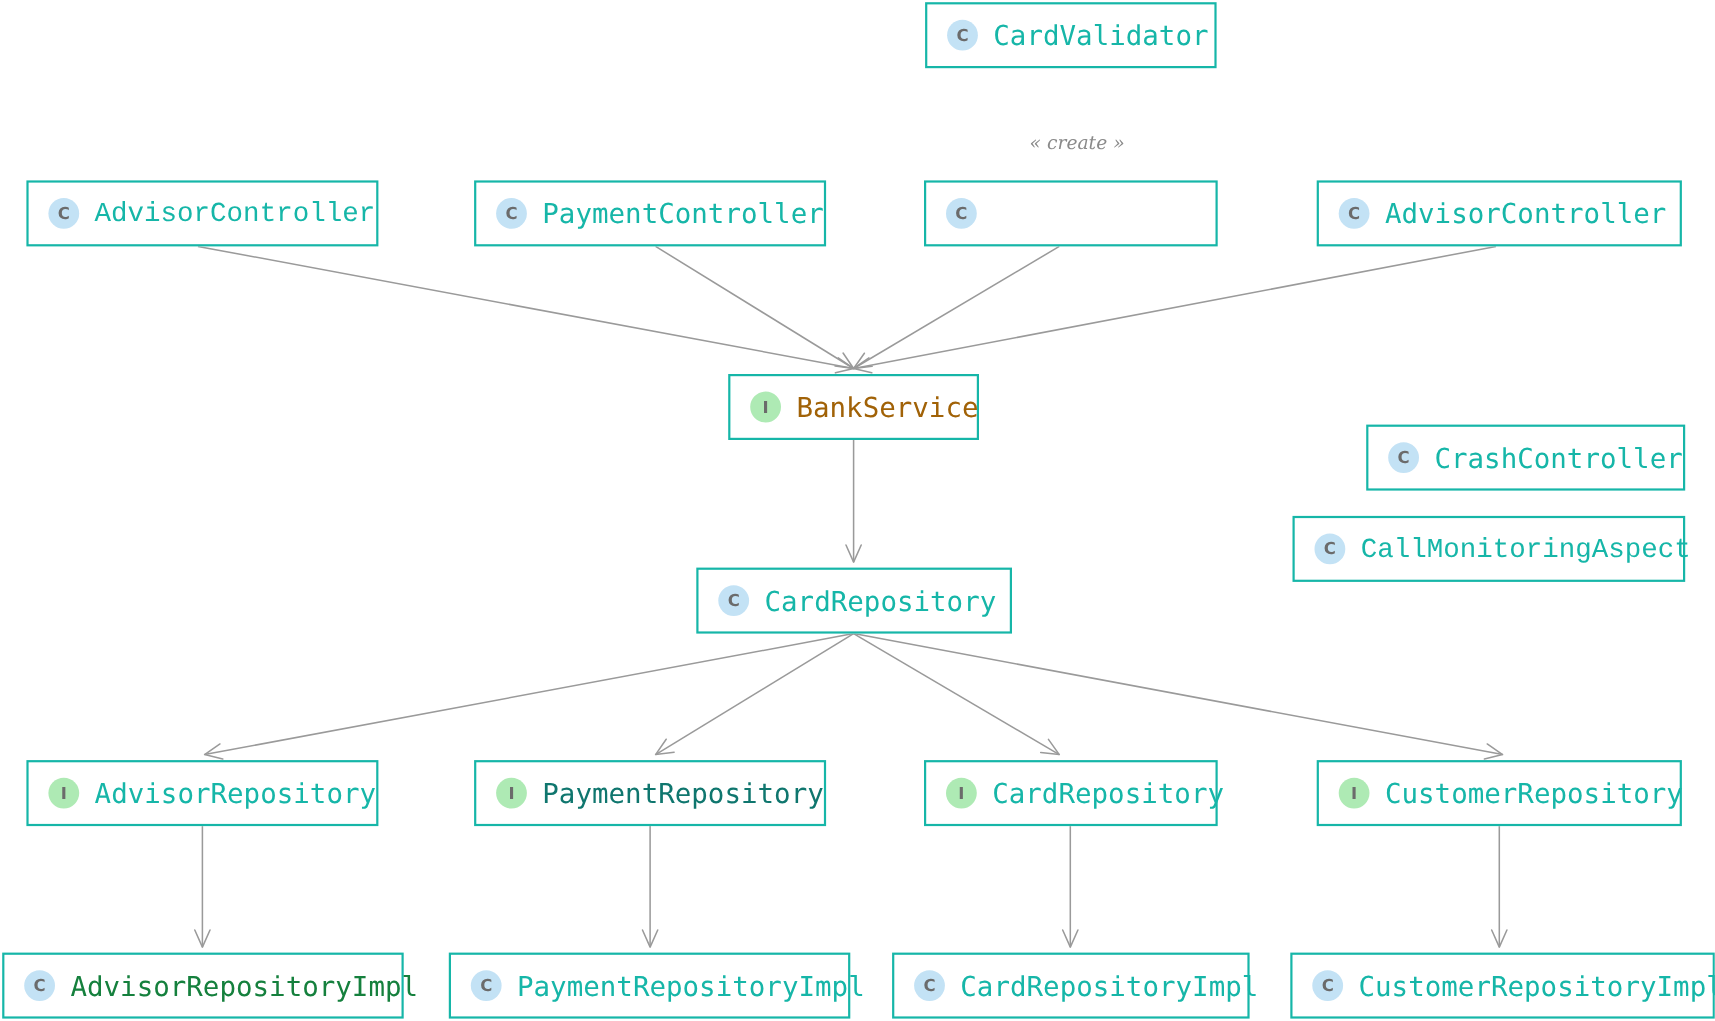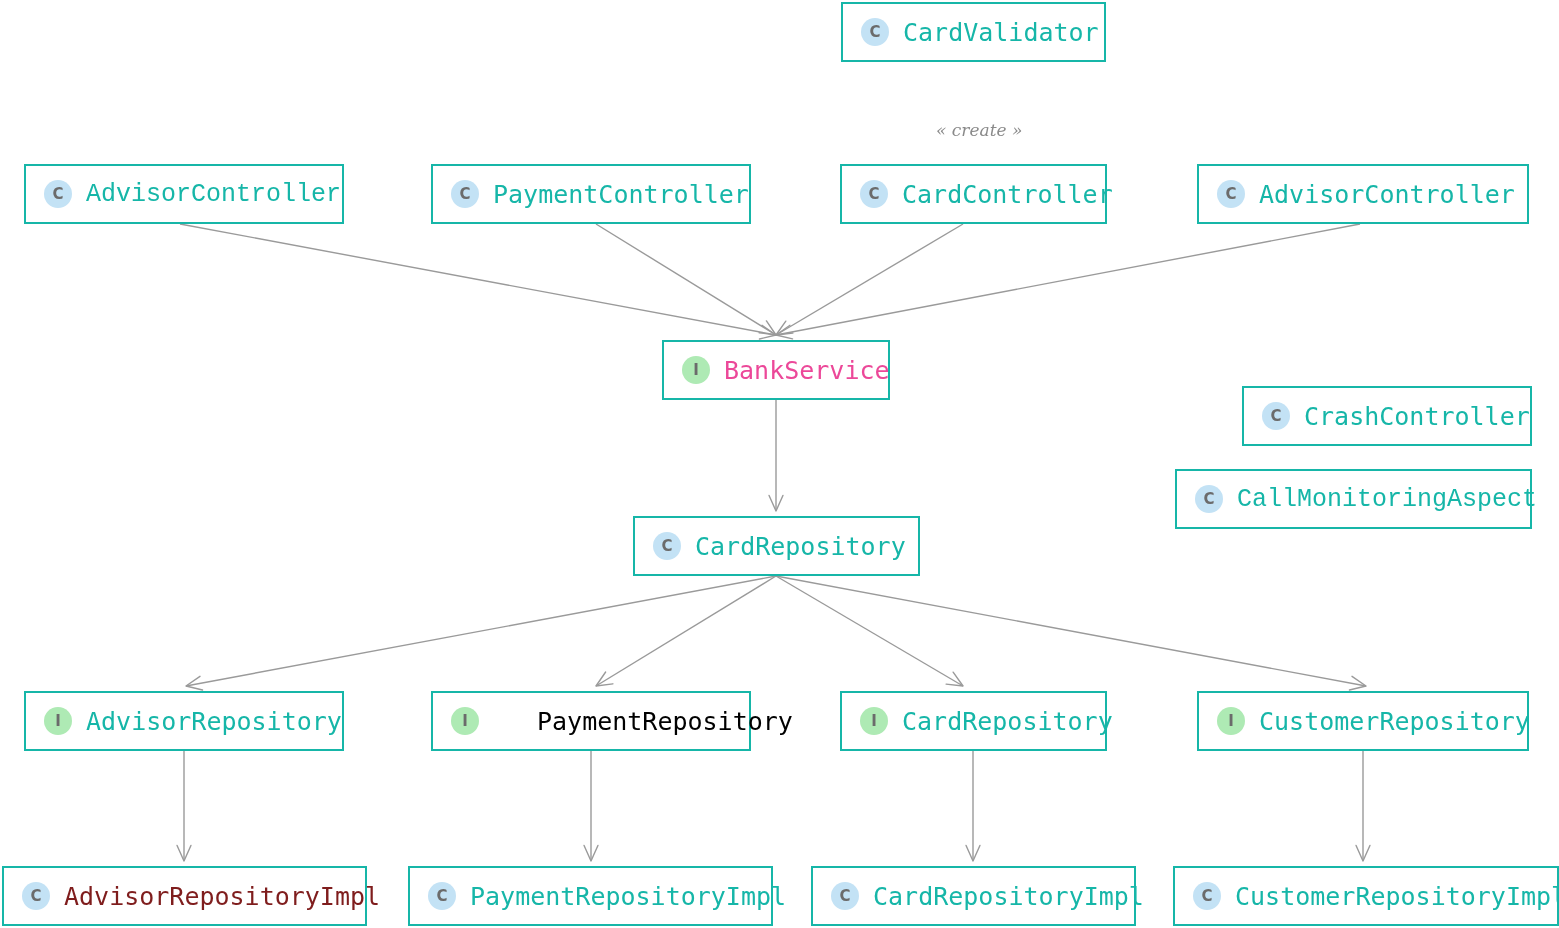"CardController" span.uml-label { html: <span>CardController</span> -> none }
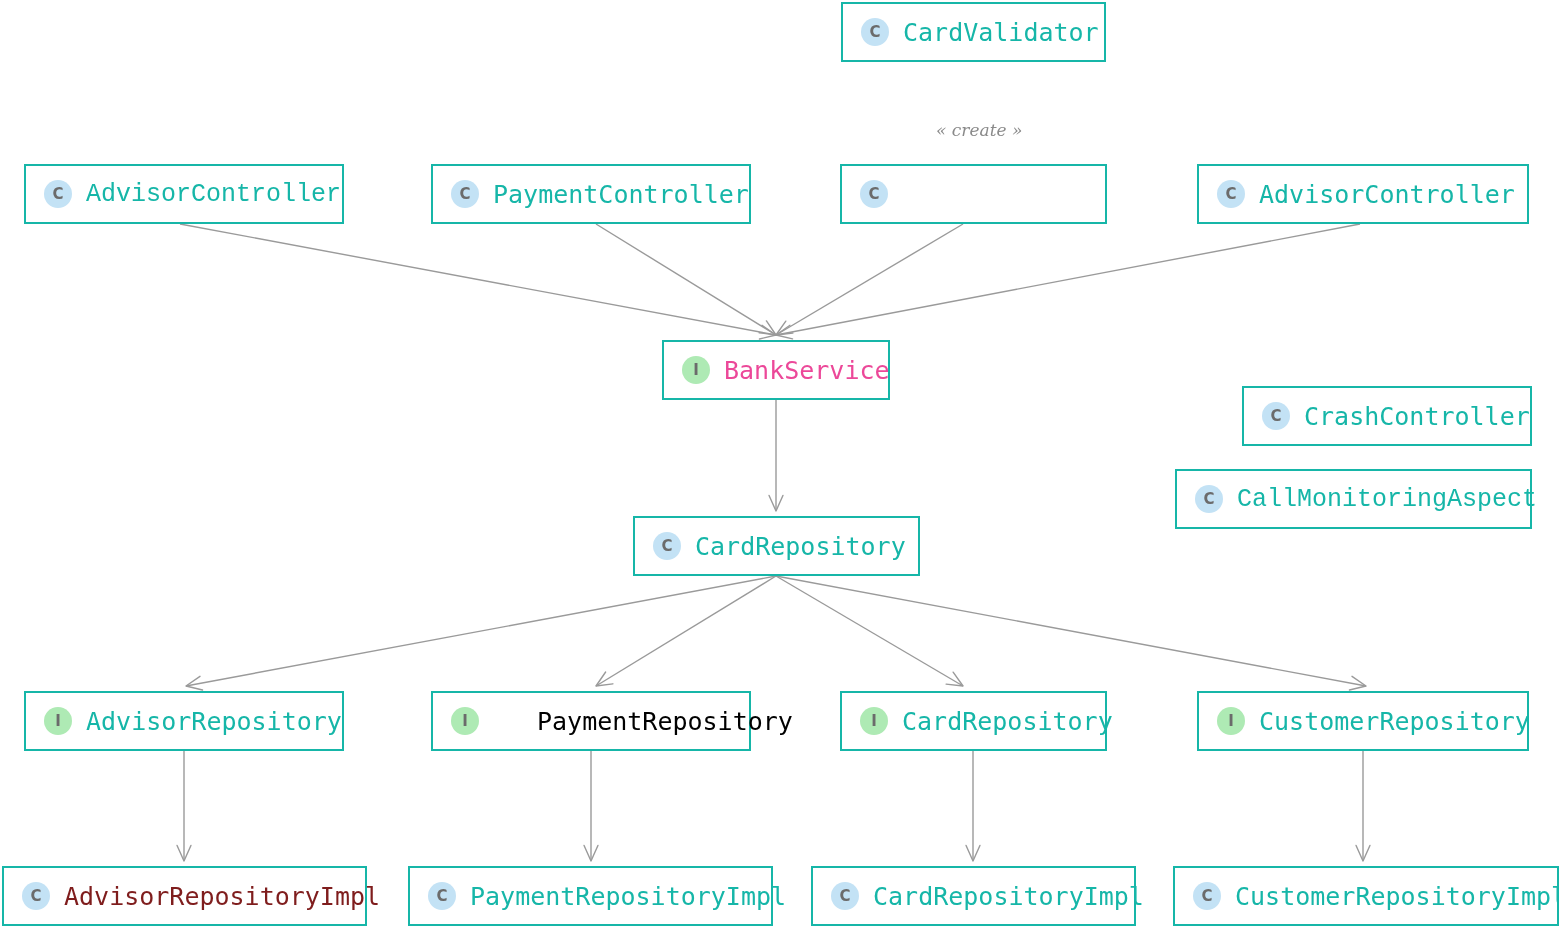"BankService" span.uml-label { color: #ec4899 -> #a16207 }
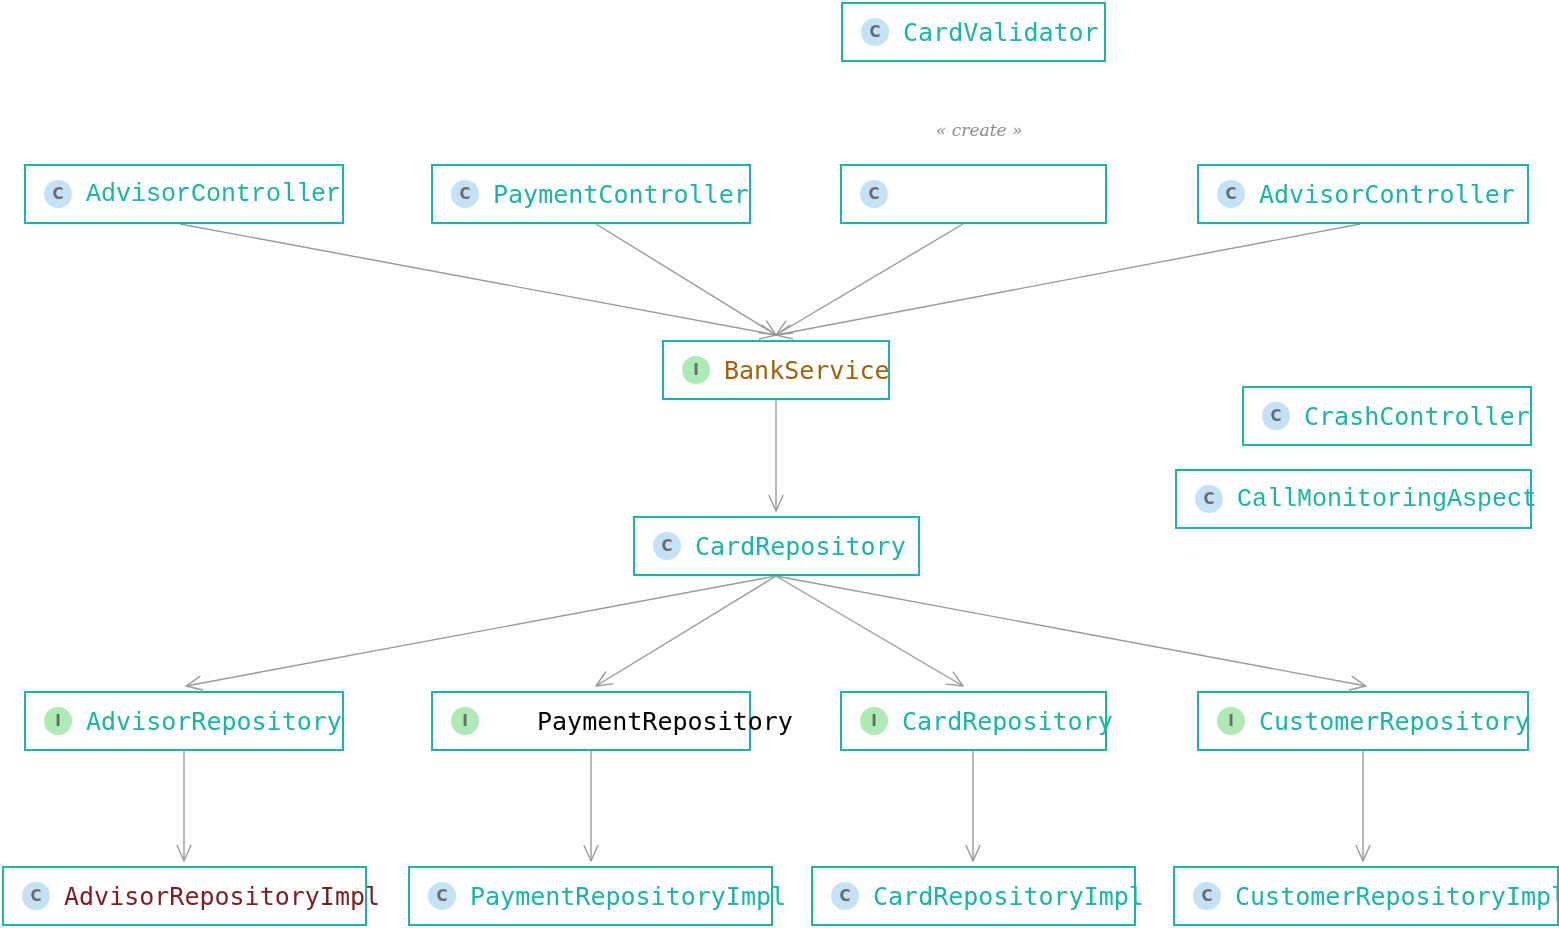"PaymentRepository" span.uml-label { color: #000000 -> #0f766e; margin-left: 44px -> none }
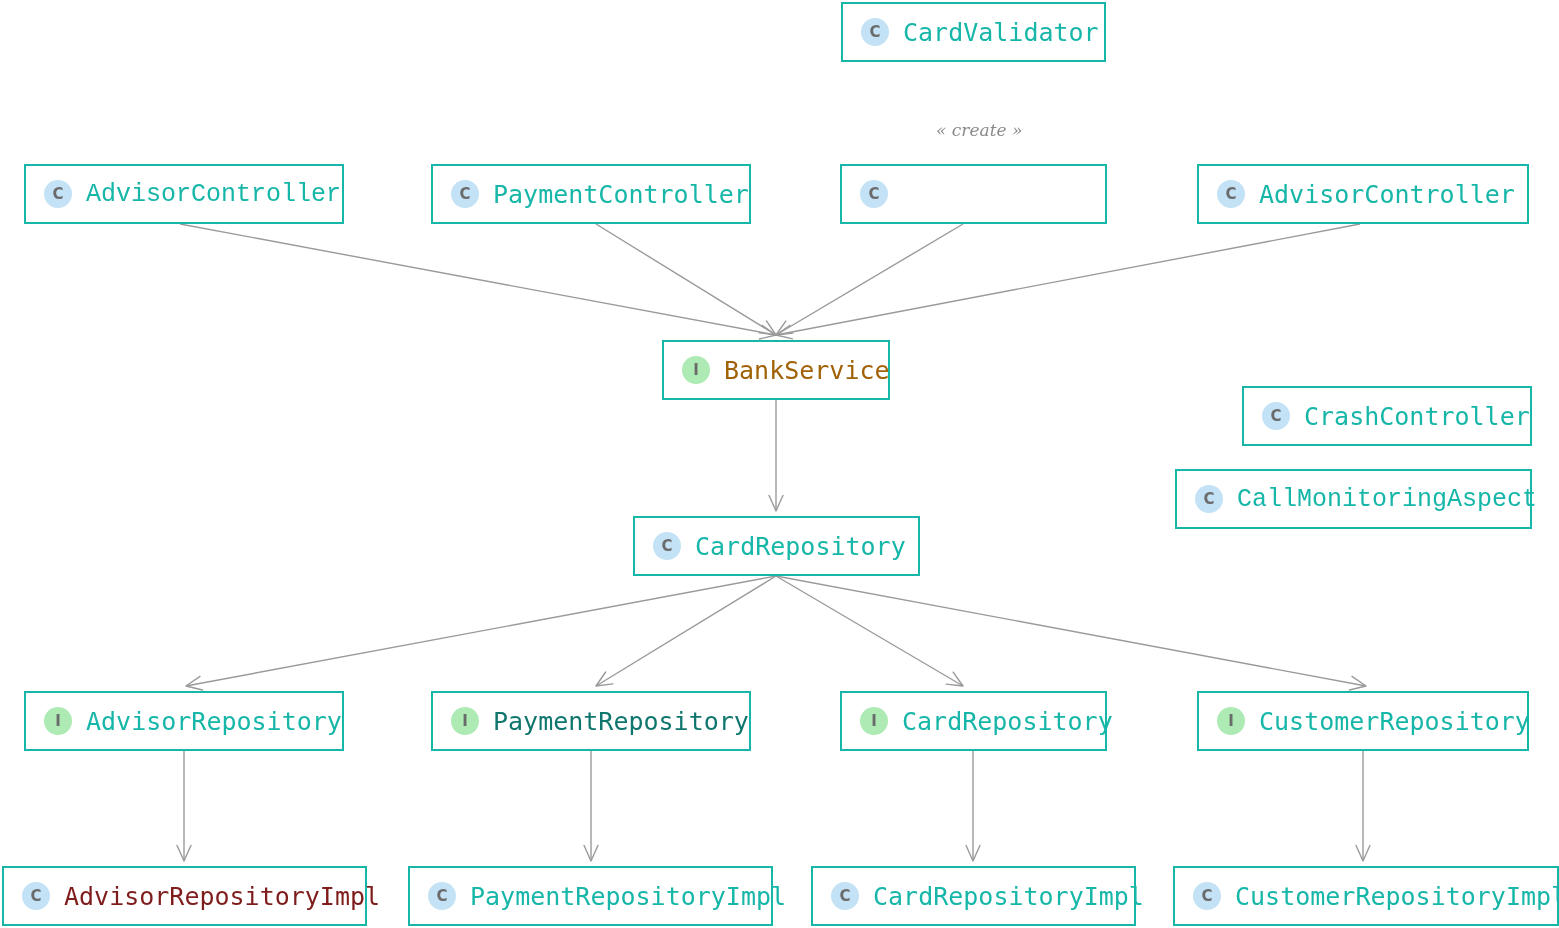"AdvisorRepositoryImpl" span.uml-label { color: #7f1d1d -> #15803d }
